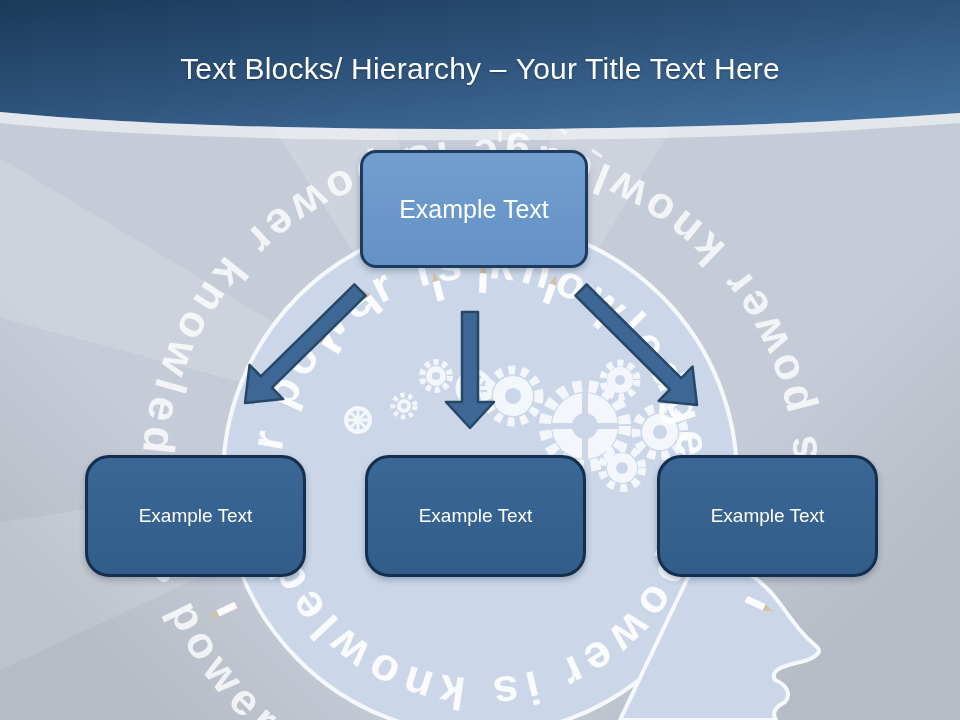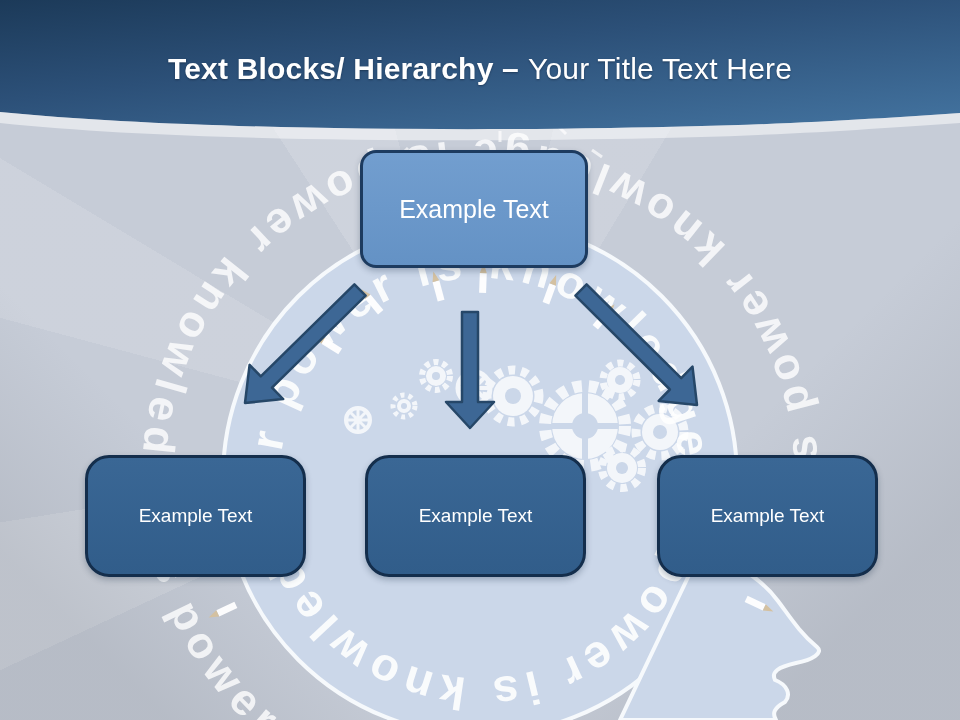"Text Blocks/ Hierarchy –" .header-title .t-bold { font-weight: bold -> normal }
